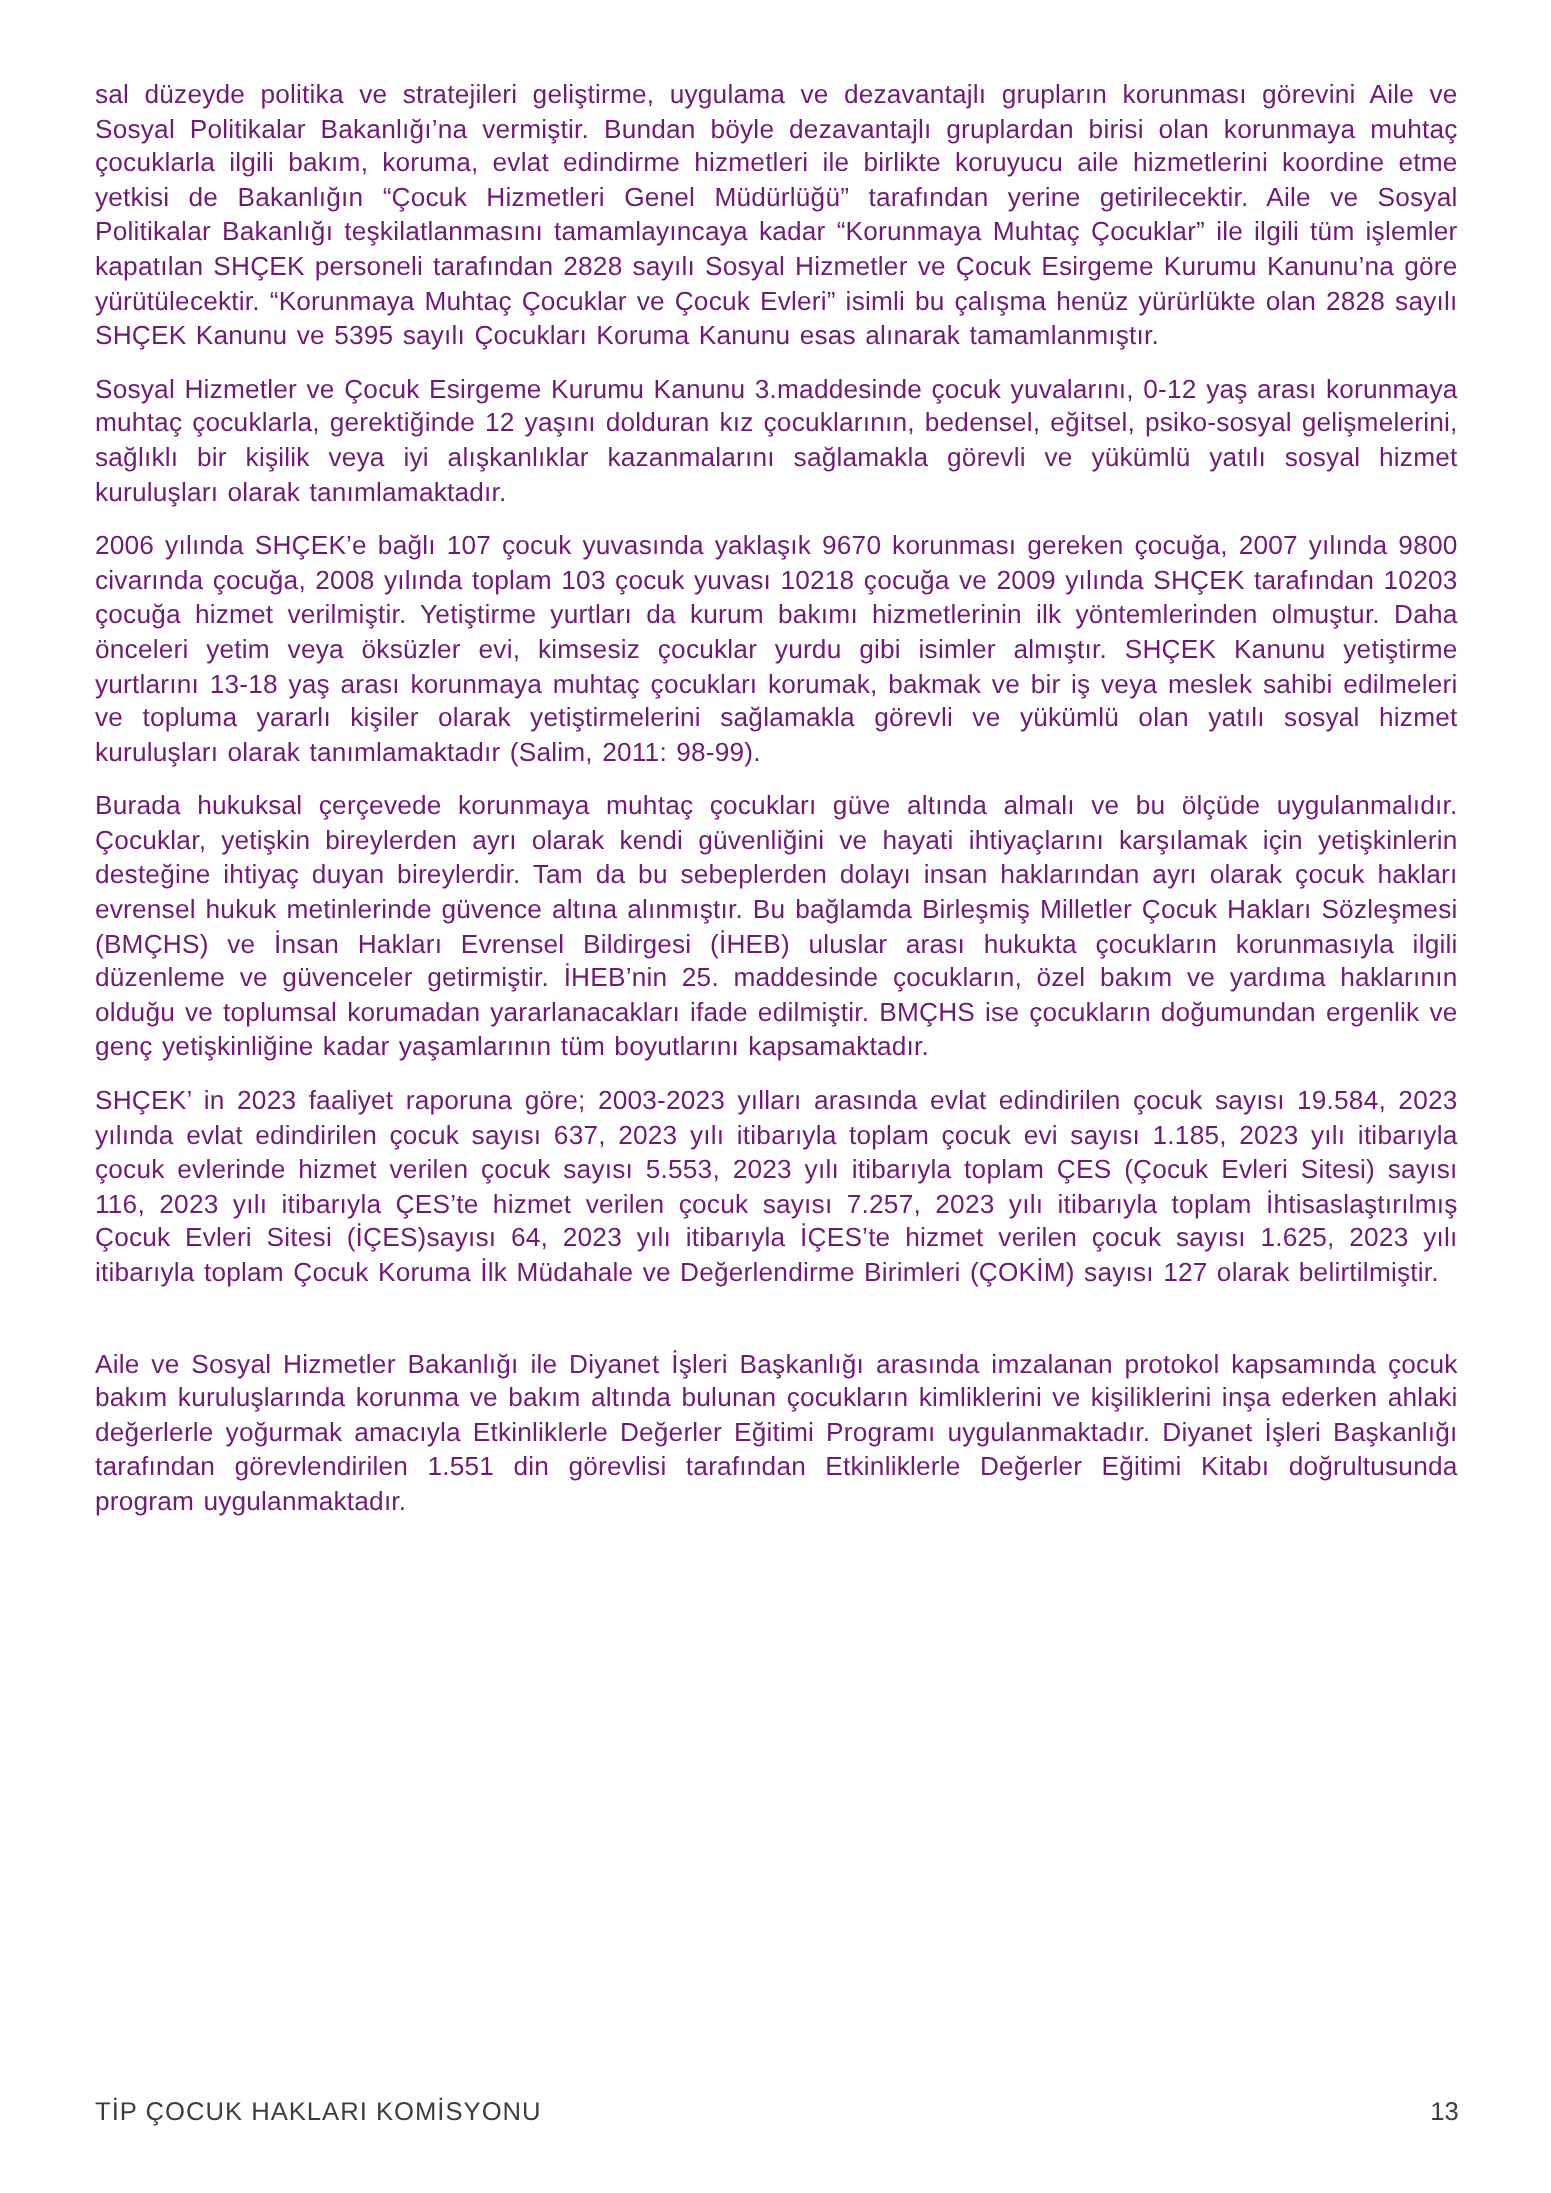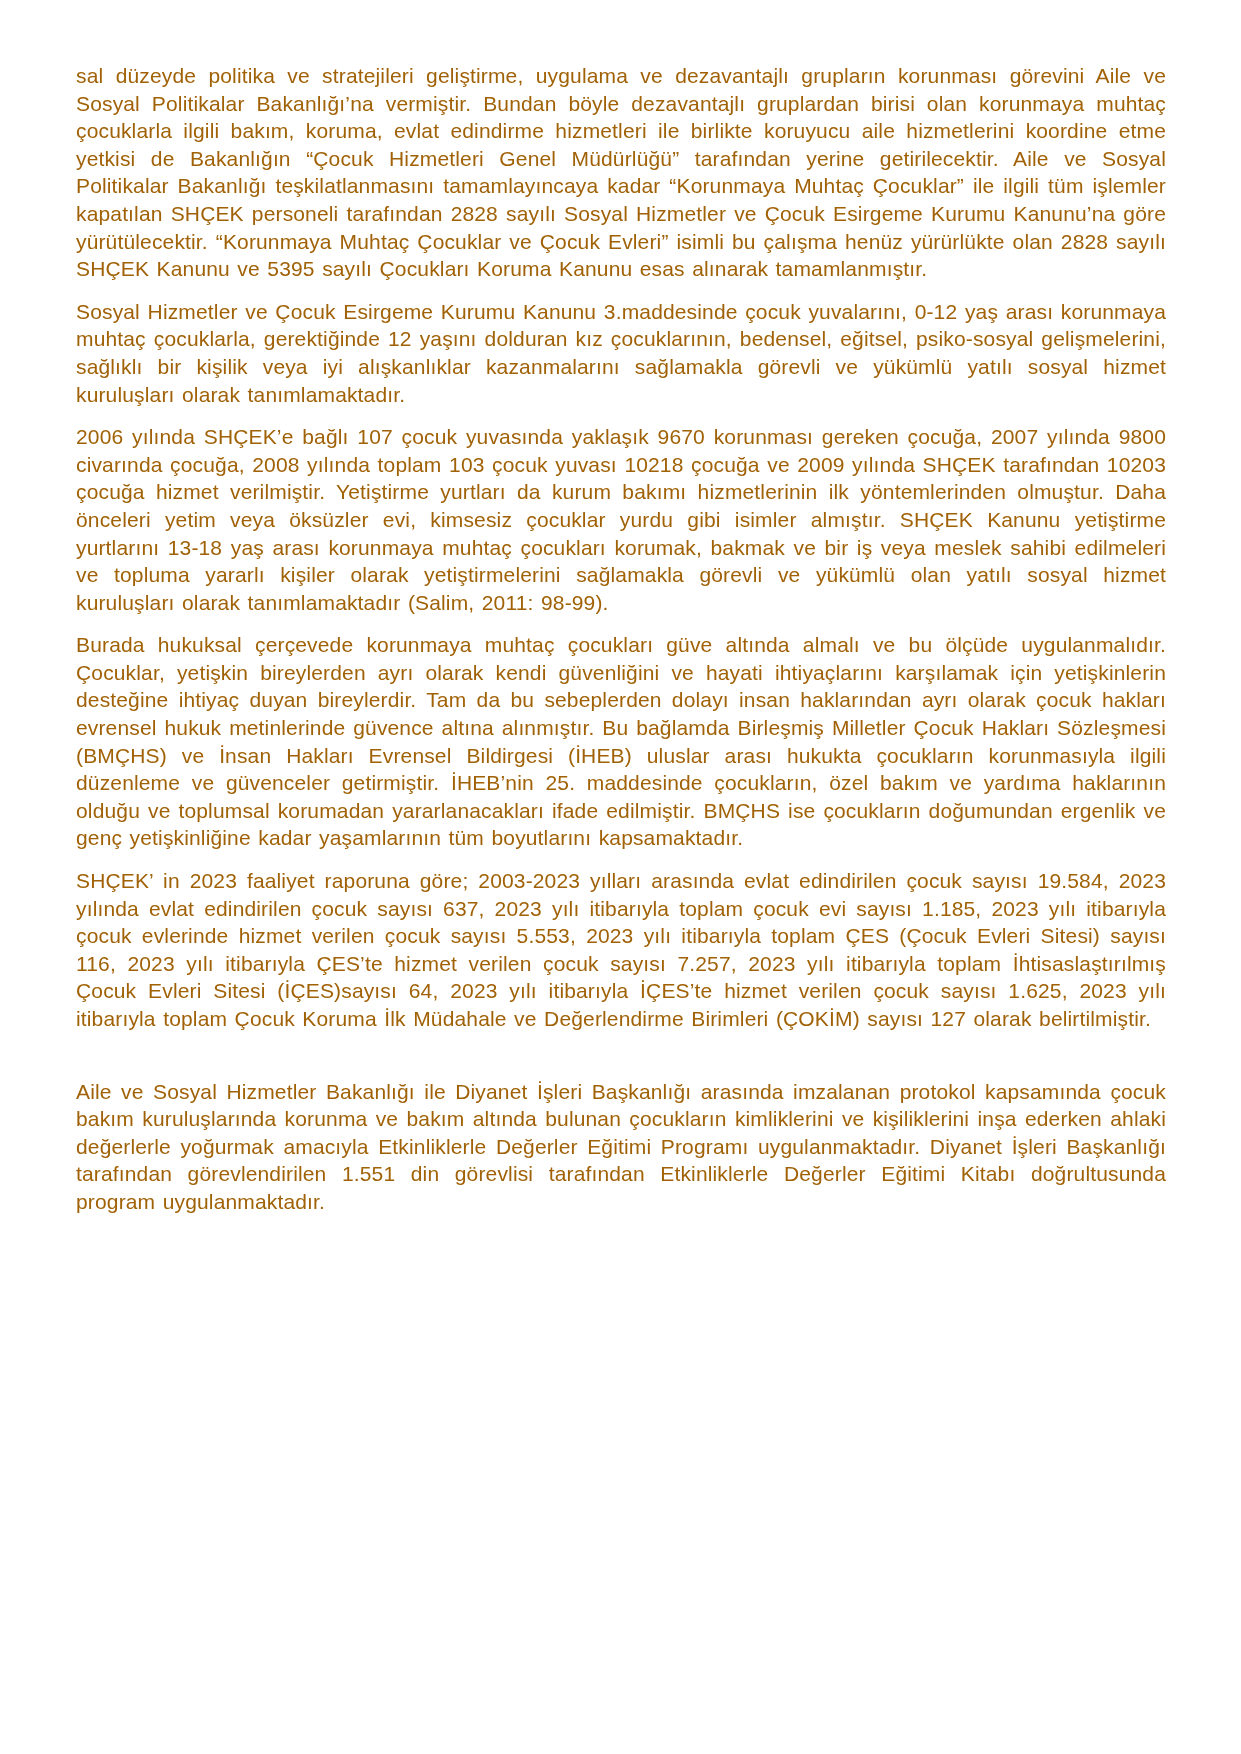"sal düzeyde politika ve stratejileri" .para { color: #a16207 -> #701a75 }
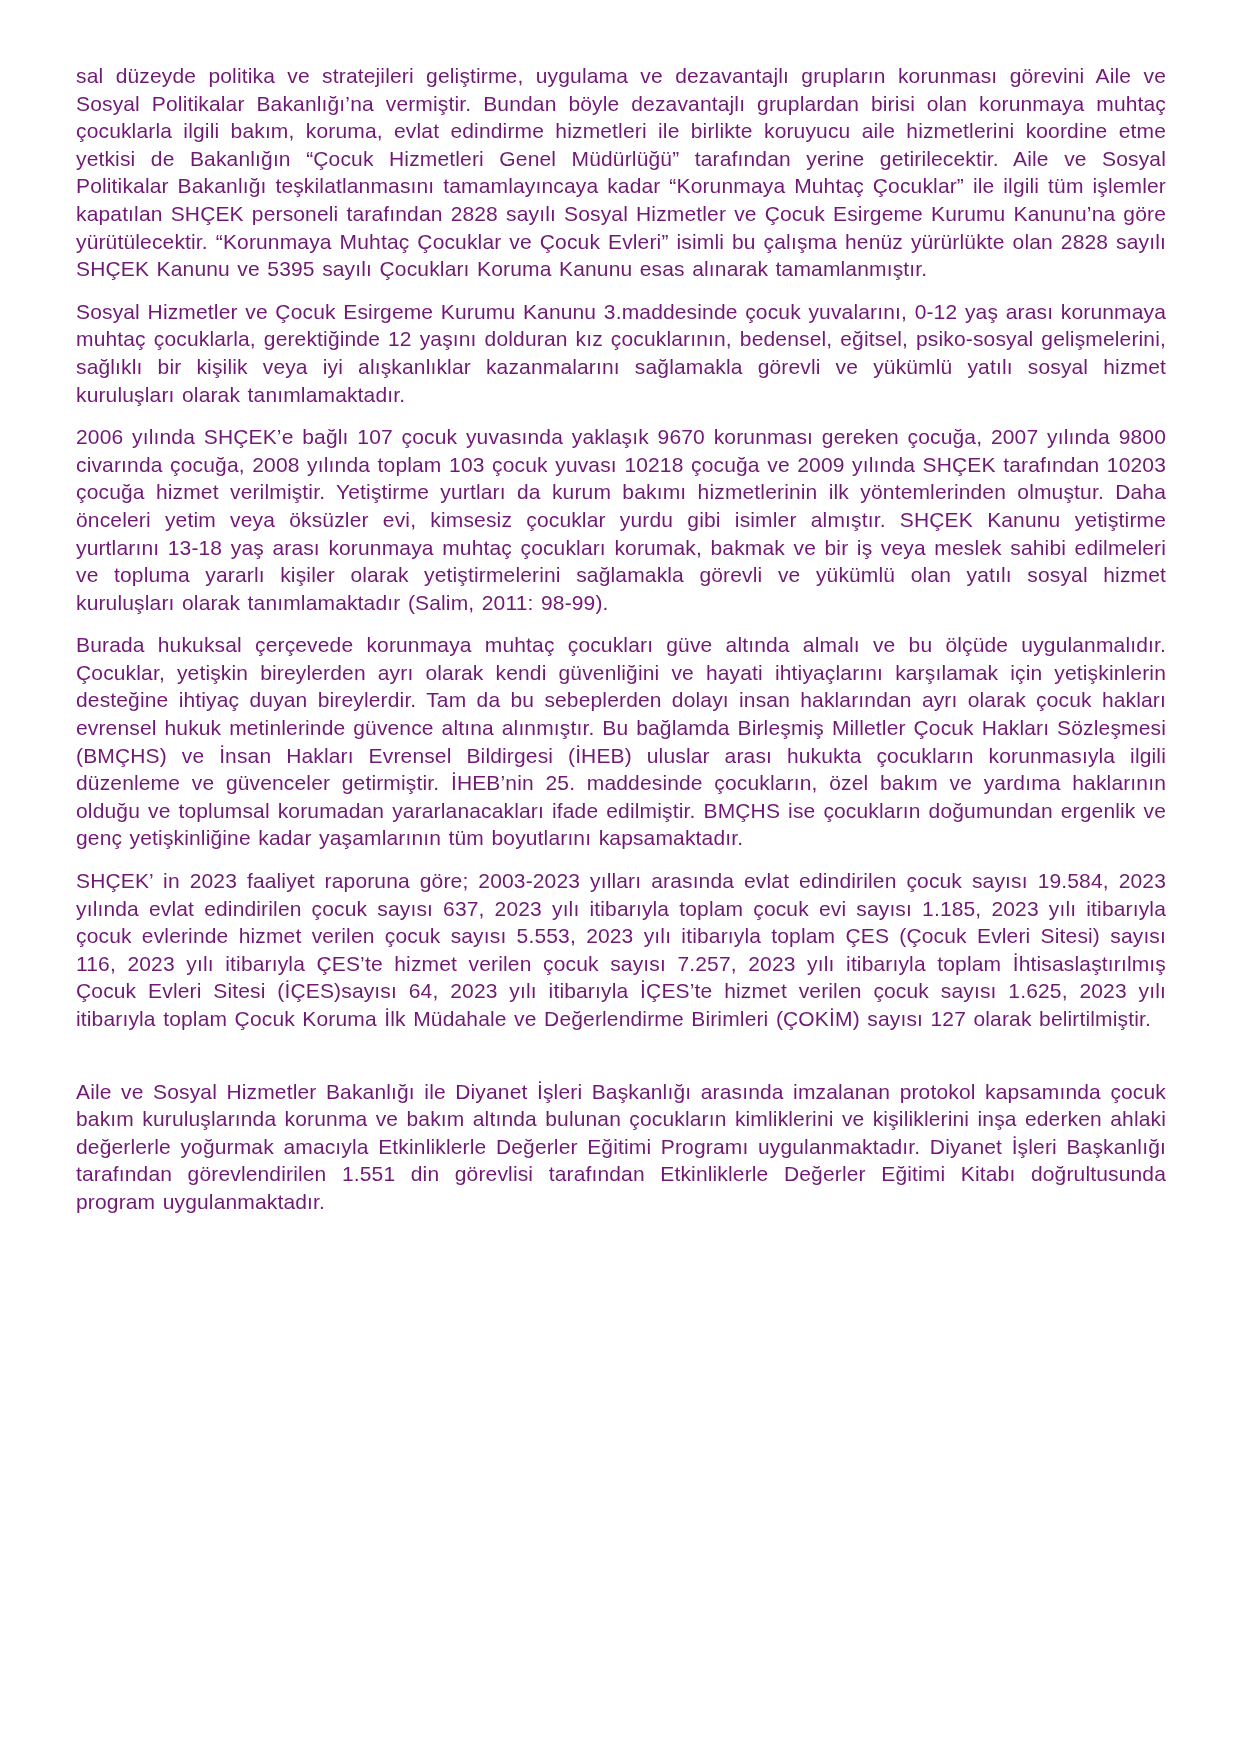"TİP ÇOCUK HAKLARI KOMİSYONU" div.footer { html: none -> <div> <span>TİP ÇOCUK HAKLARI KOMİSYONU</span> <span>13</span> </div> }
